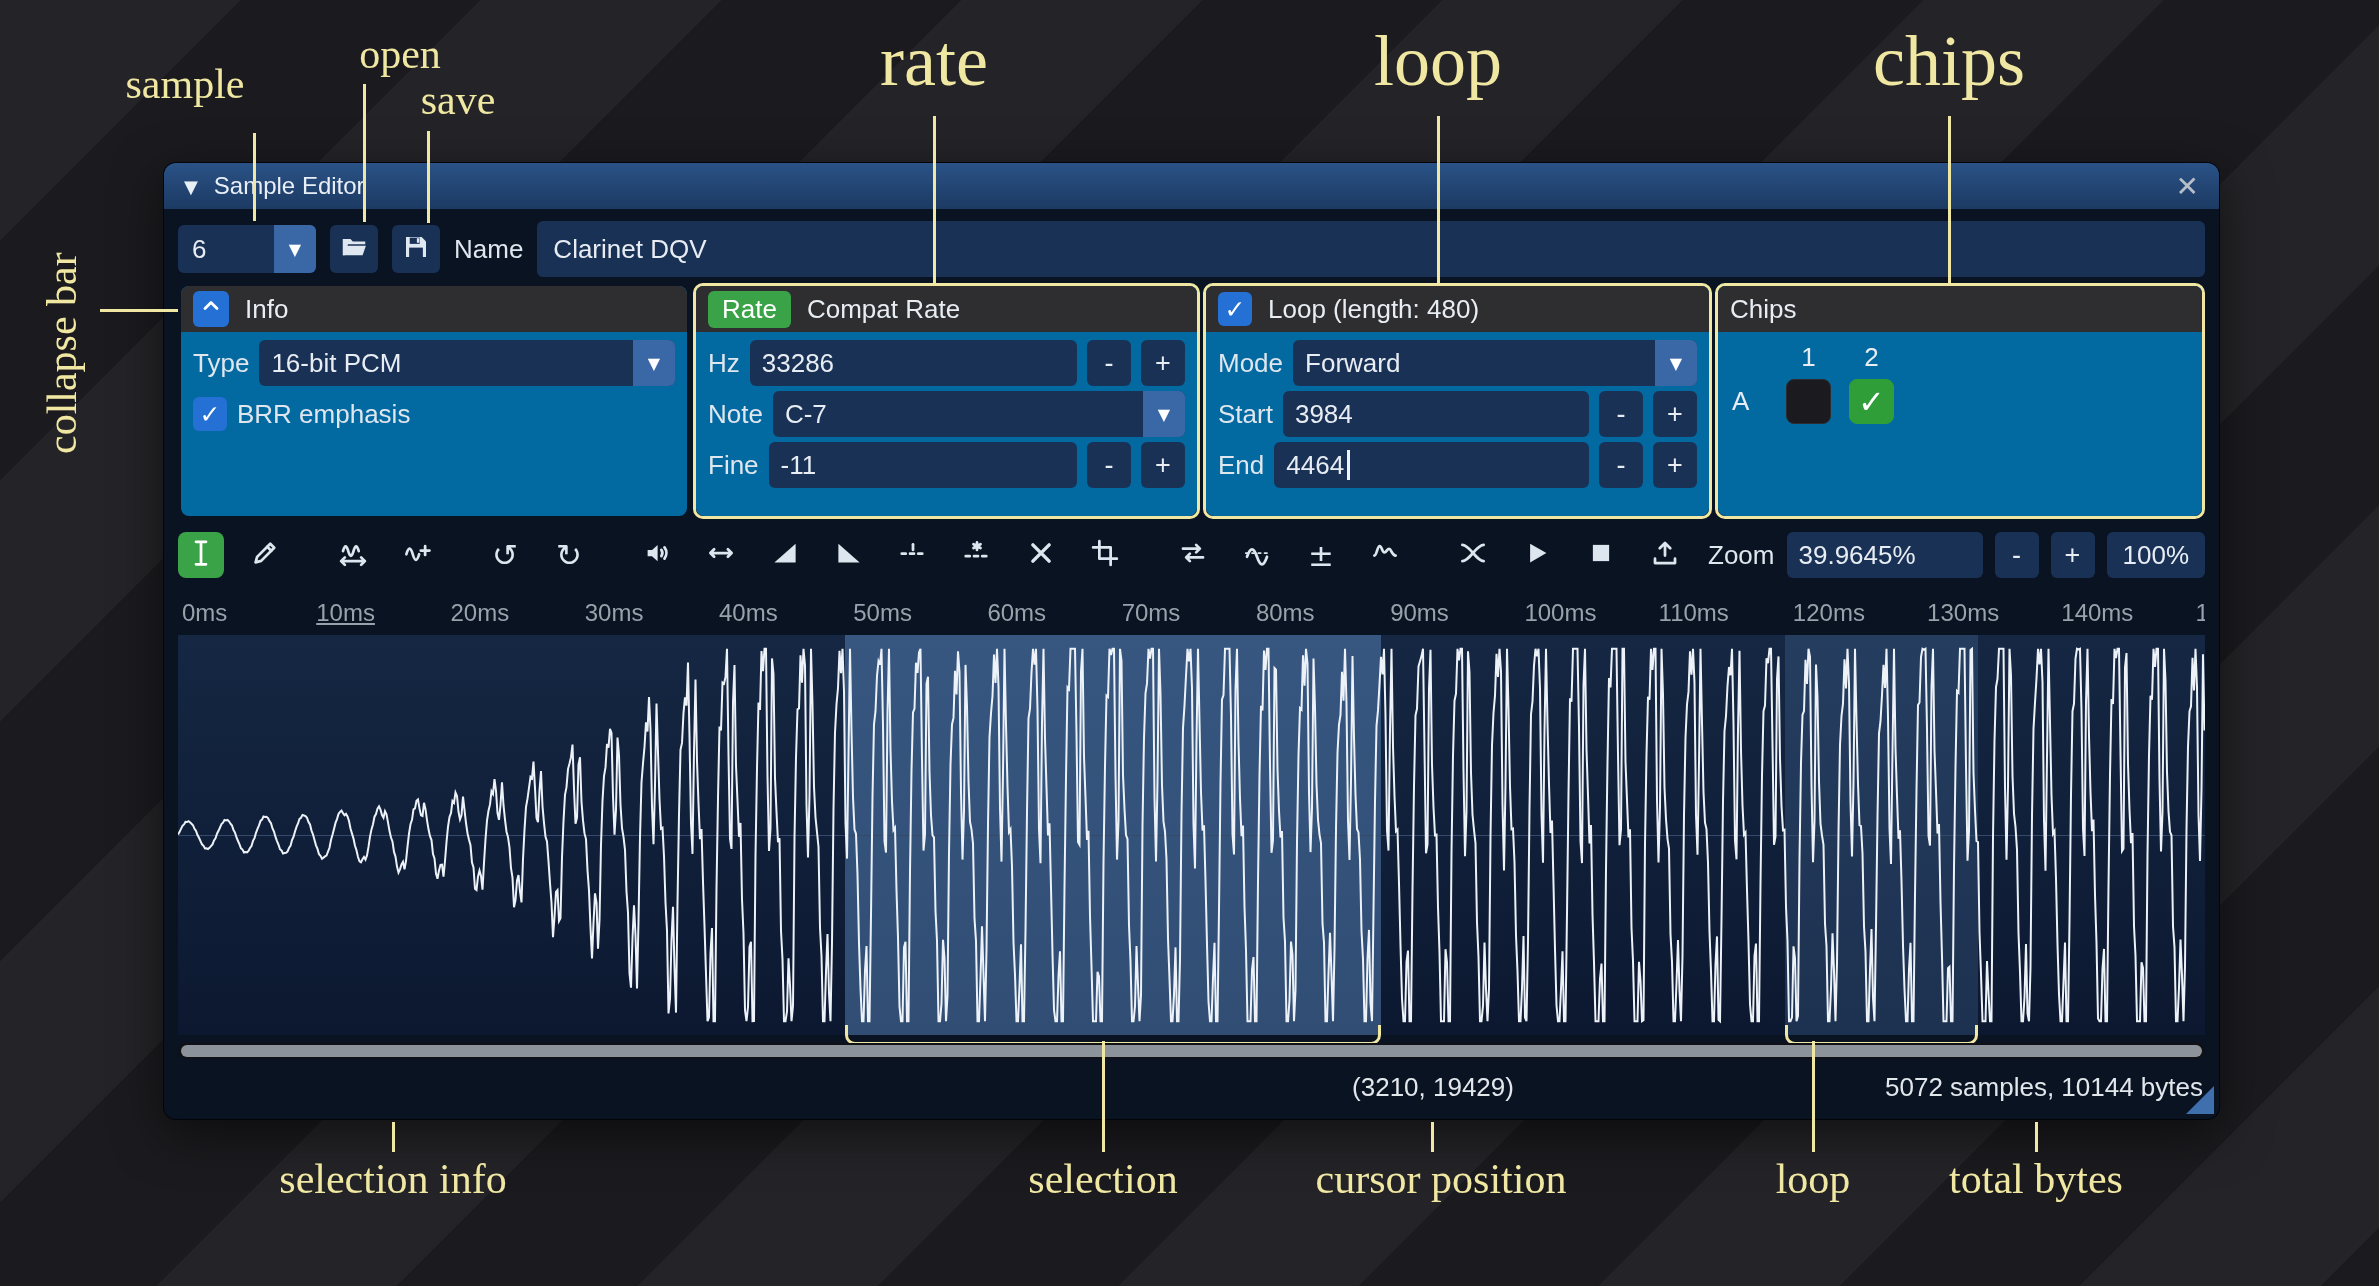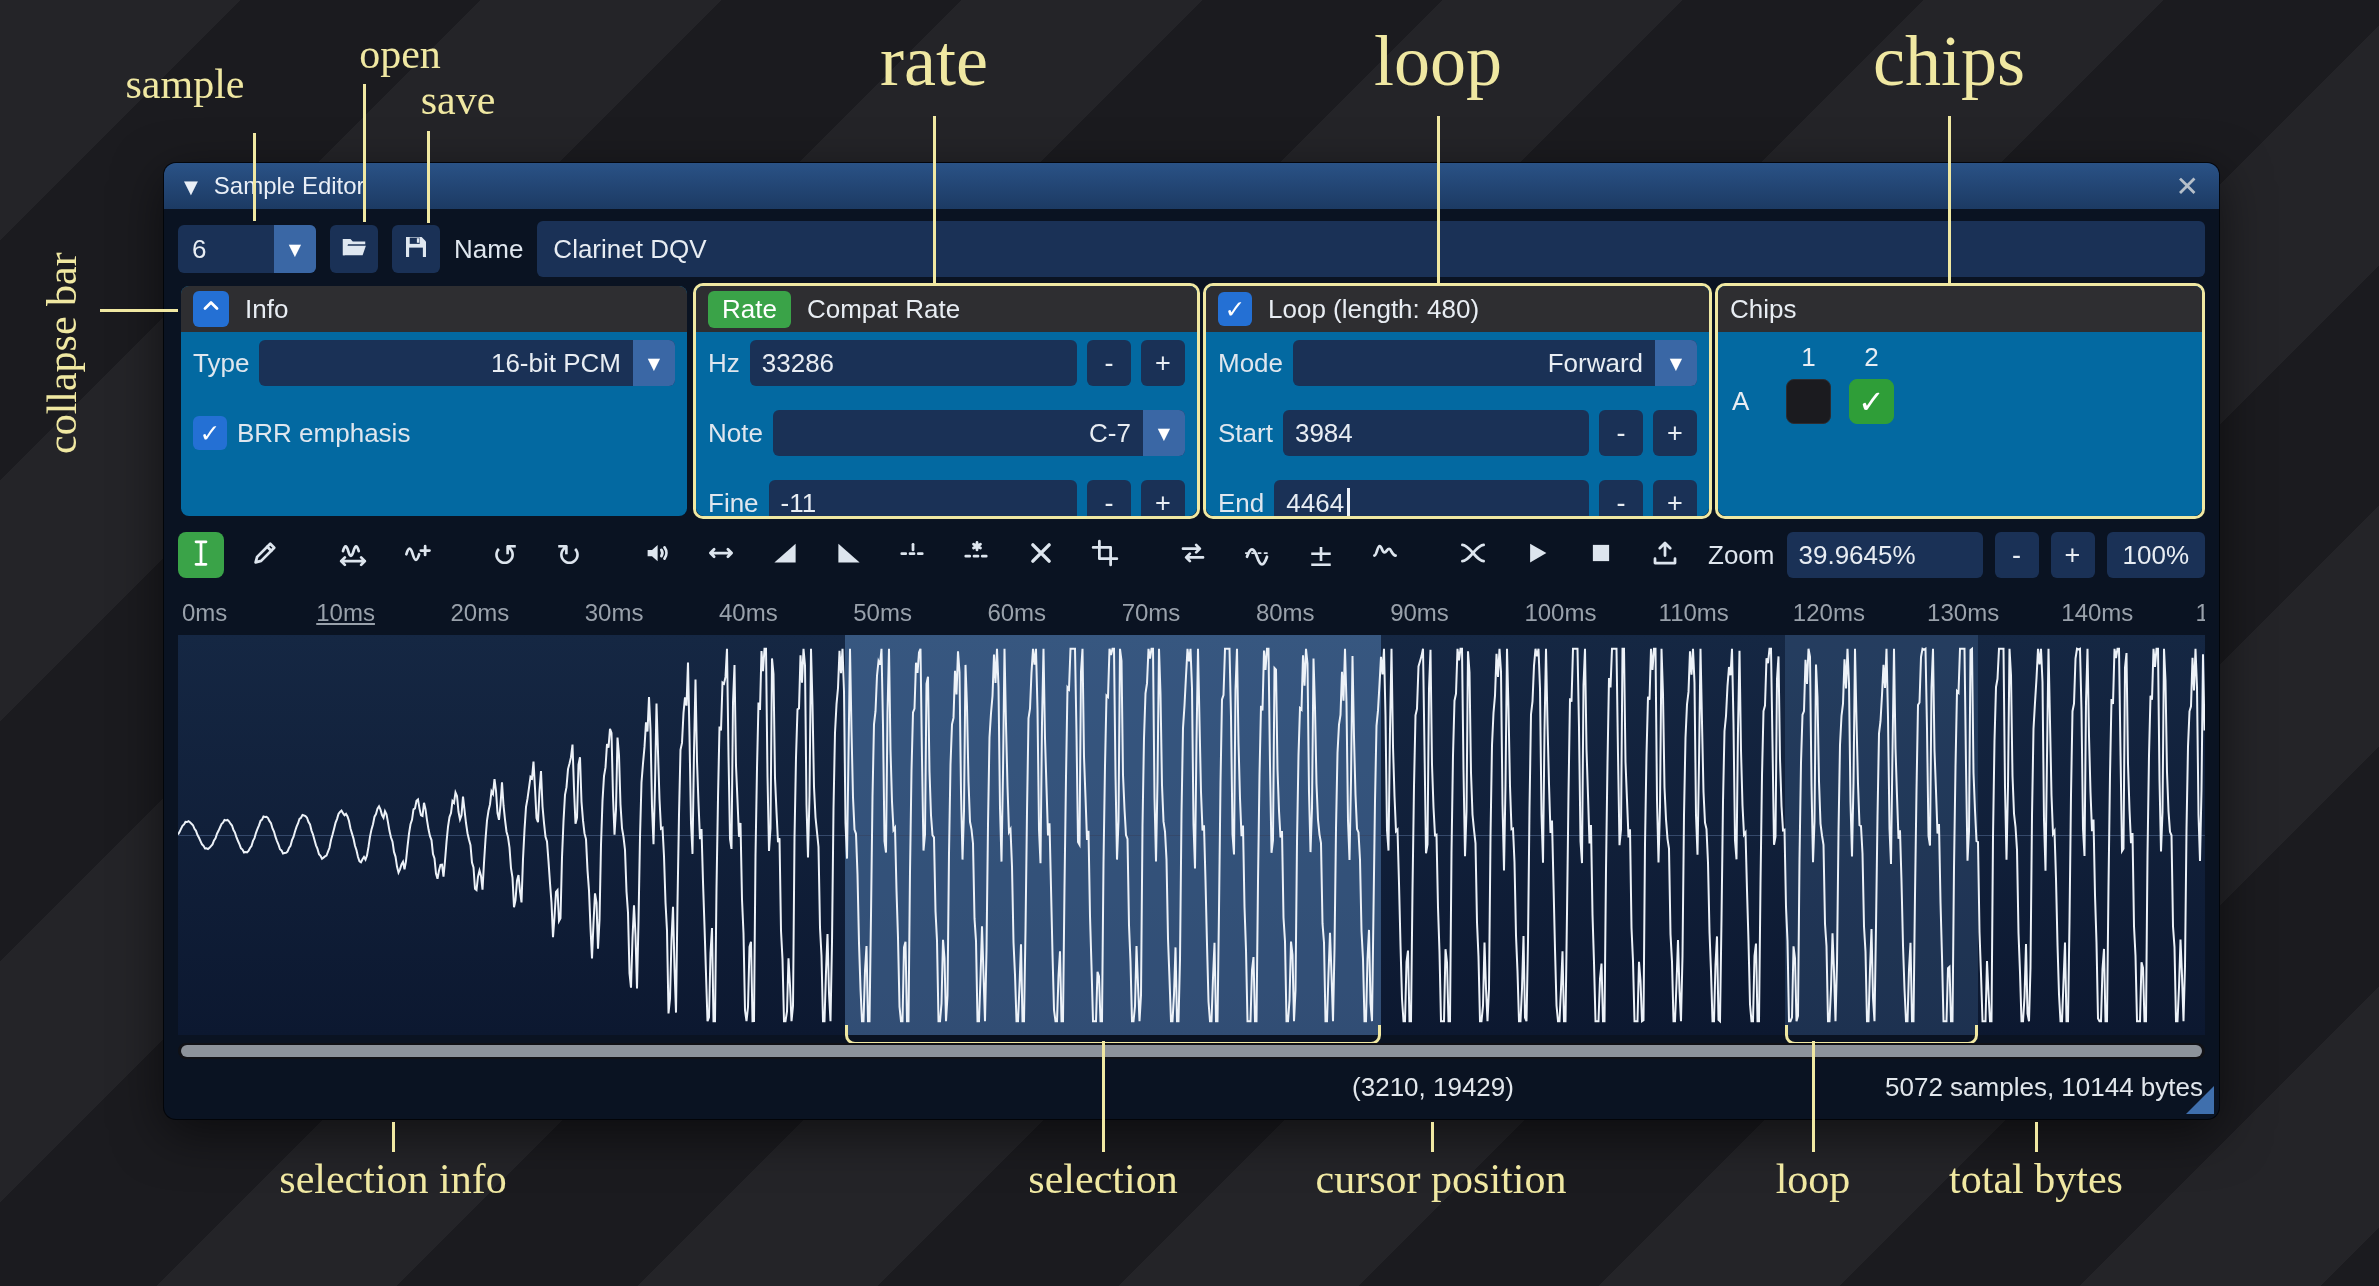"Type" .pbody { gap: 24px -> 5px; text-align: right -> none }
